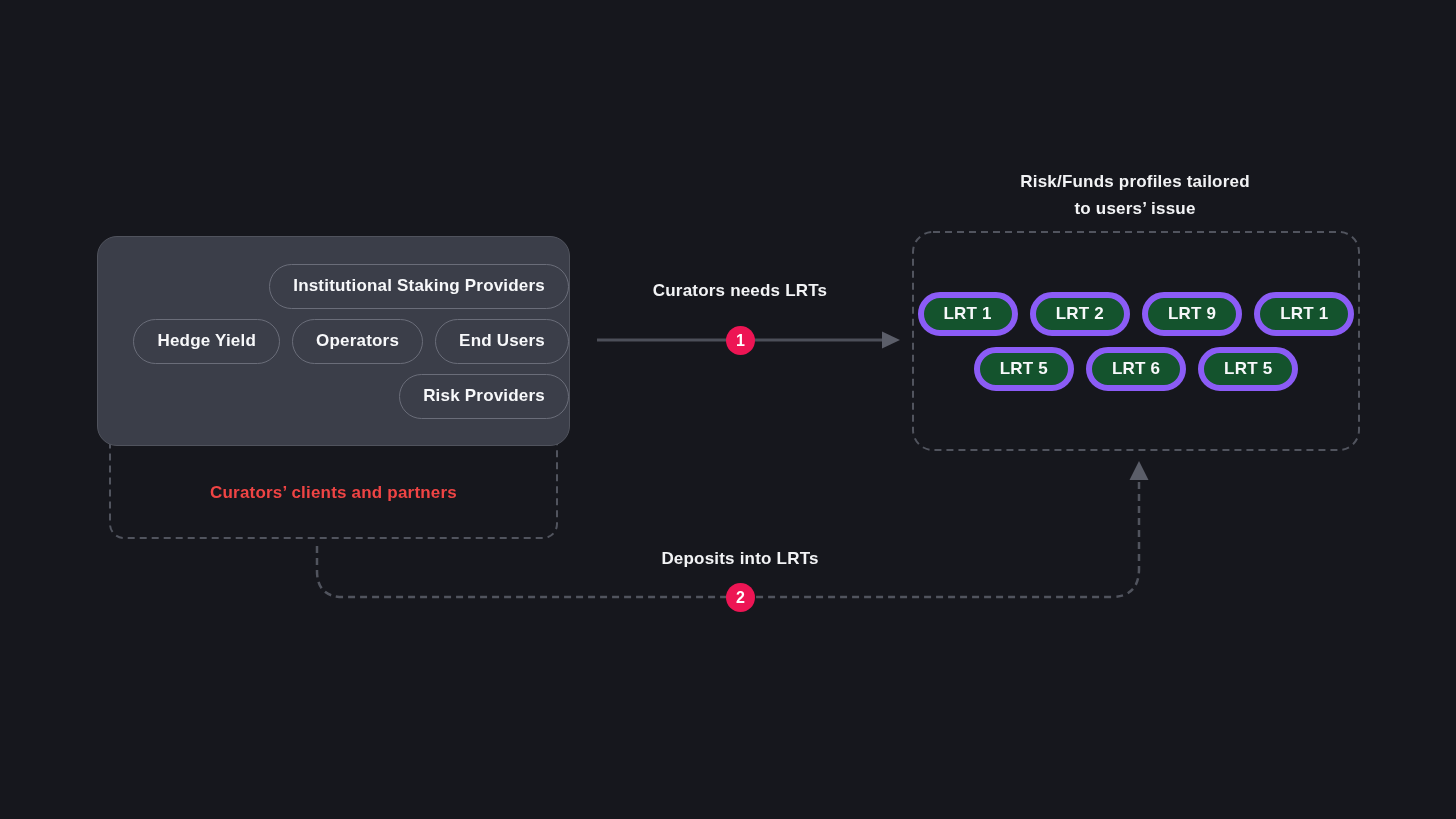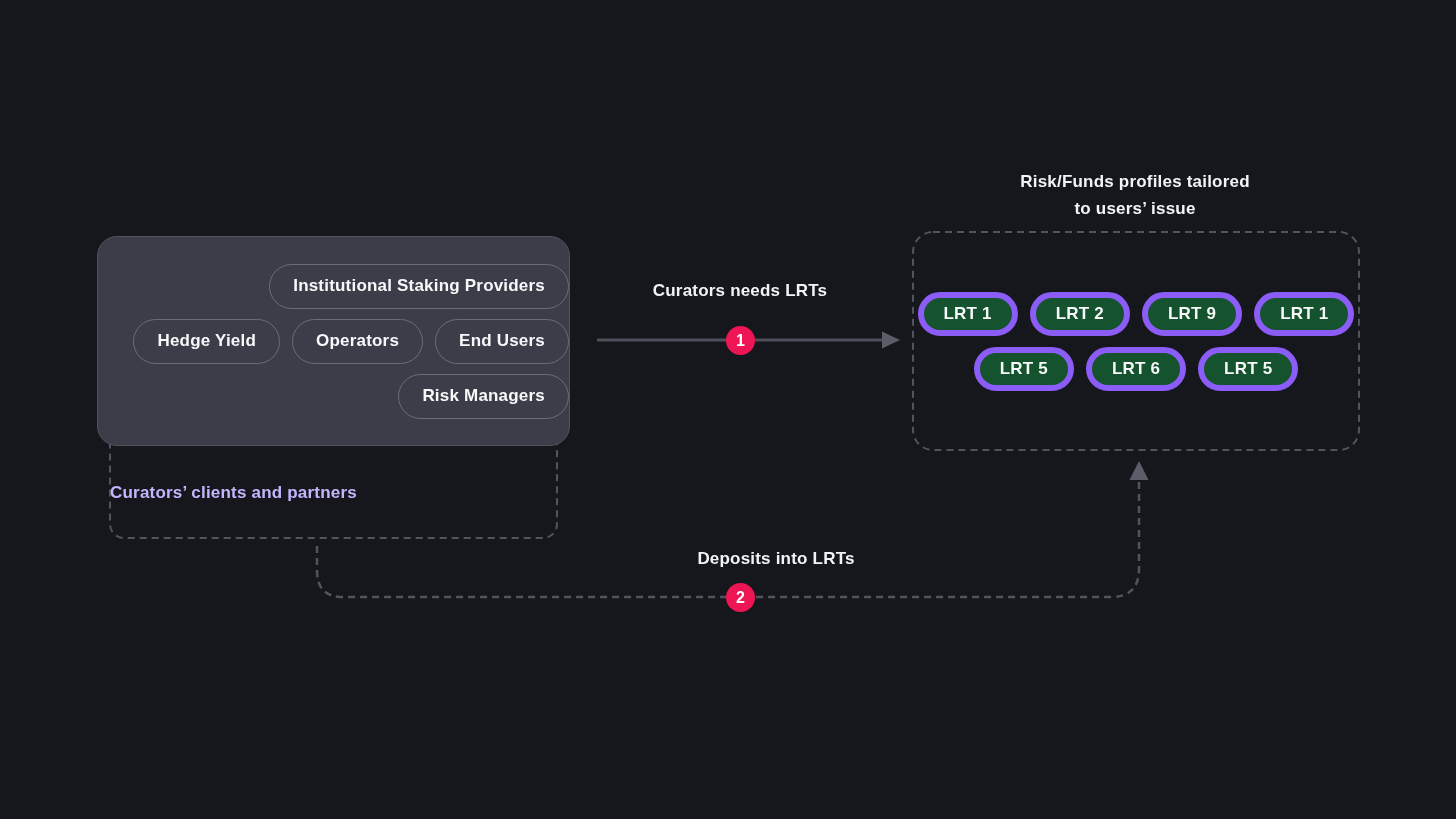"Risk Managers" div.pill { text: Managers -> Providers }
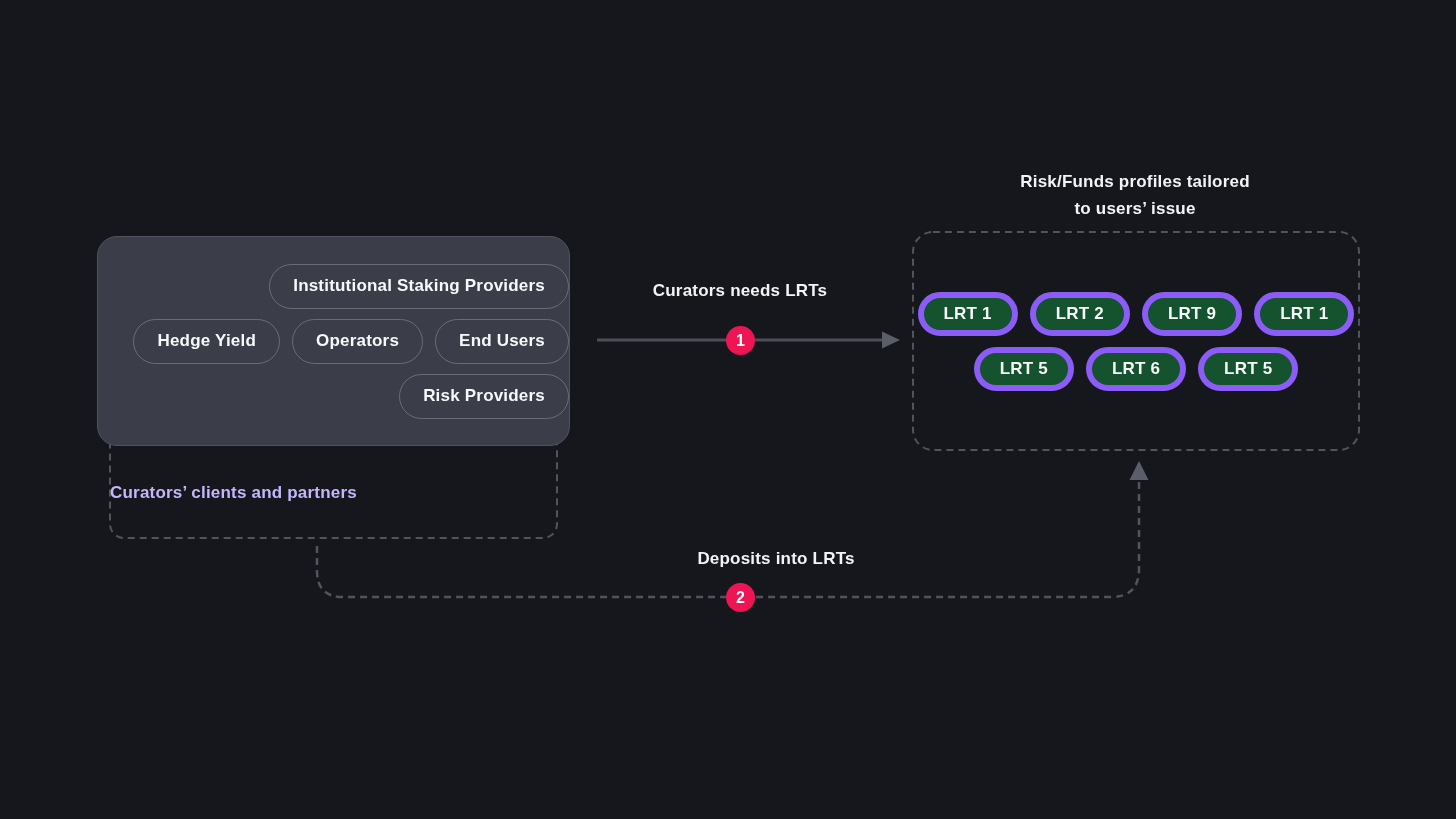"Curators’ clients and partners" .left-caption { color: #c4b5fd -> #ef4444; text-align: left -> center }
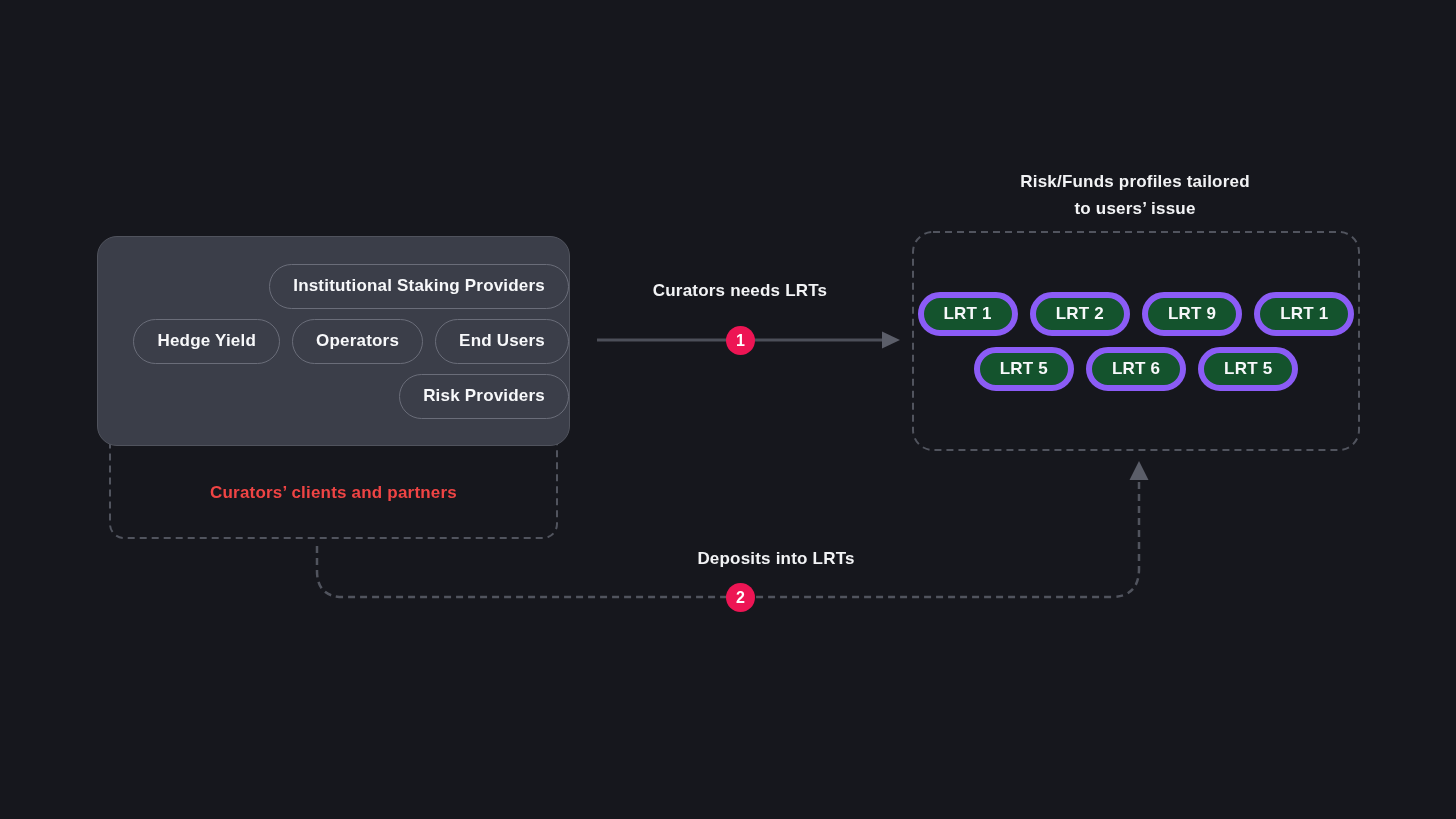"Deposits into LRTs" .flow2-label { left: 626px -> 590px }
